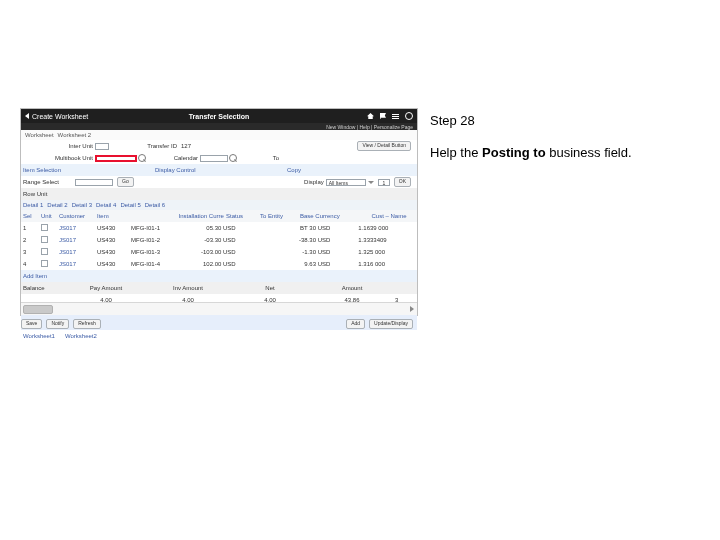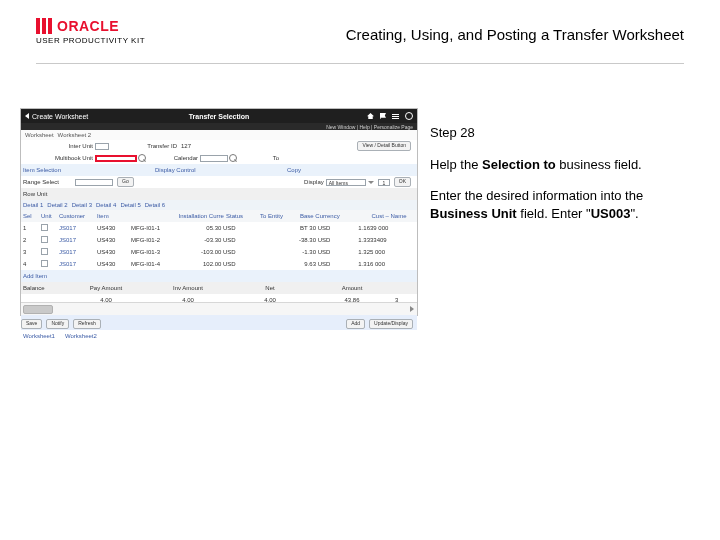"ORACLE" div.hdr { html: <div> <div> <div> <span> <span></span> <span></span> <span></span> </span> <span>ORACLE</span> </div> <div>USER PRODUCTIVITY KIT</div> </div> <div>Creating, Using, and Posting a Transfer Worksheet</div> <div></div> </div> -> none }
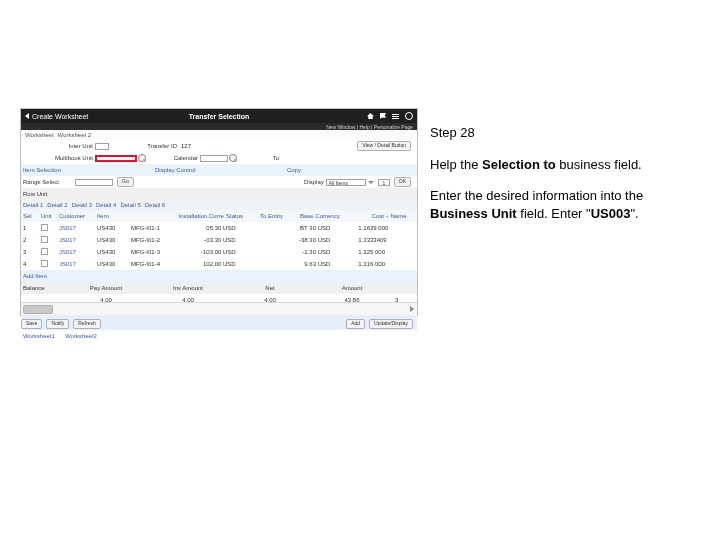"Step 28" .right { top: 124px -> 112px }
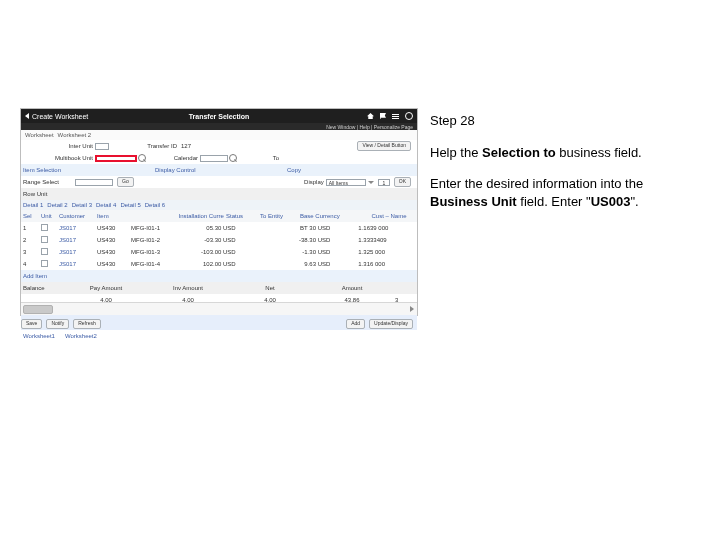"Selection to" b { text: Selection -> Posting }
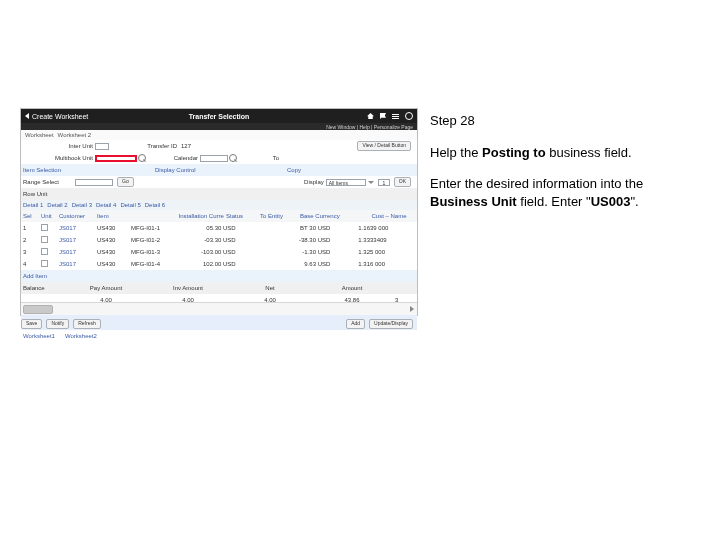"Enter the desired information into" p { html: <p> <span>Enter the desired information into the </span><b>Business Unit</b><span> field. Enter "</span><b>US003</b><span>".</span> </p> -> none }
